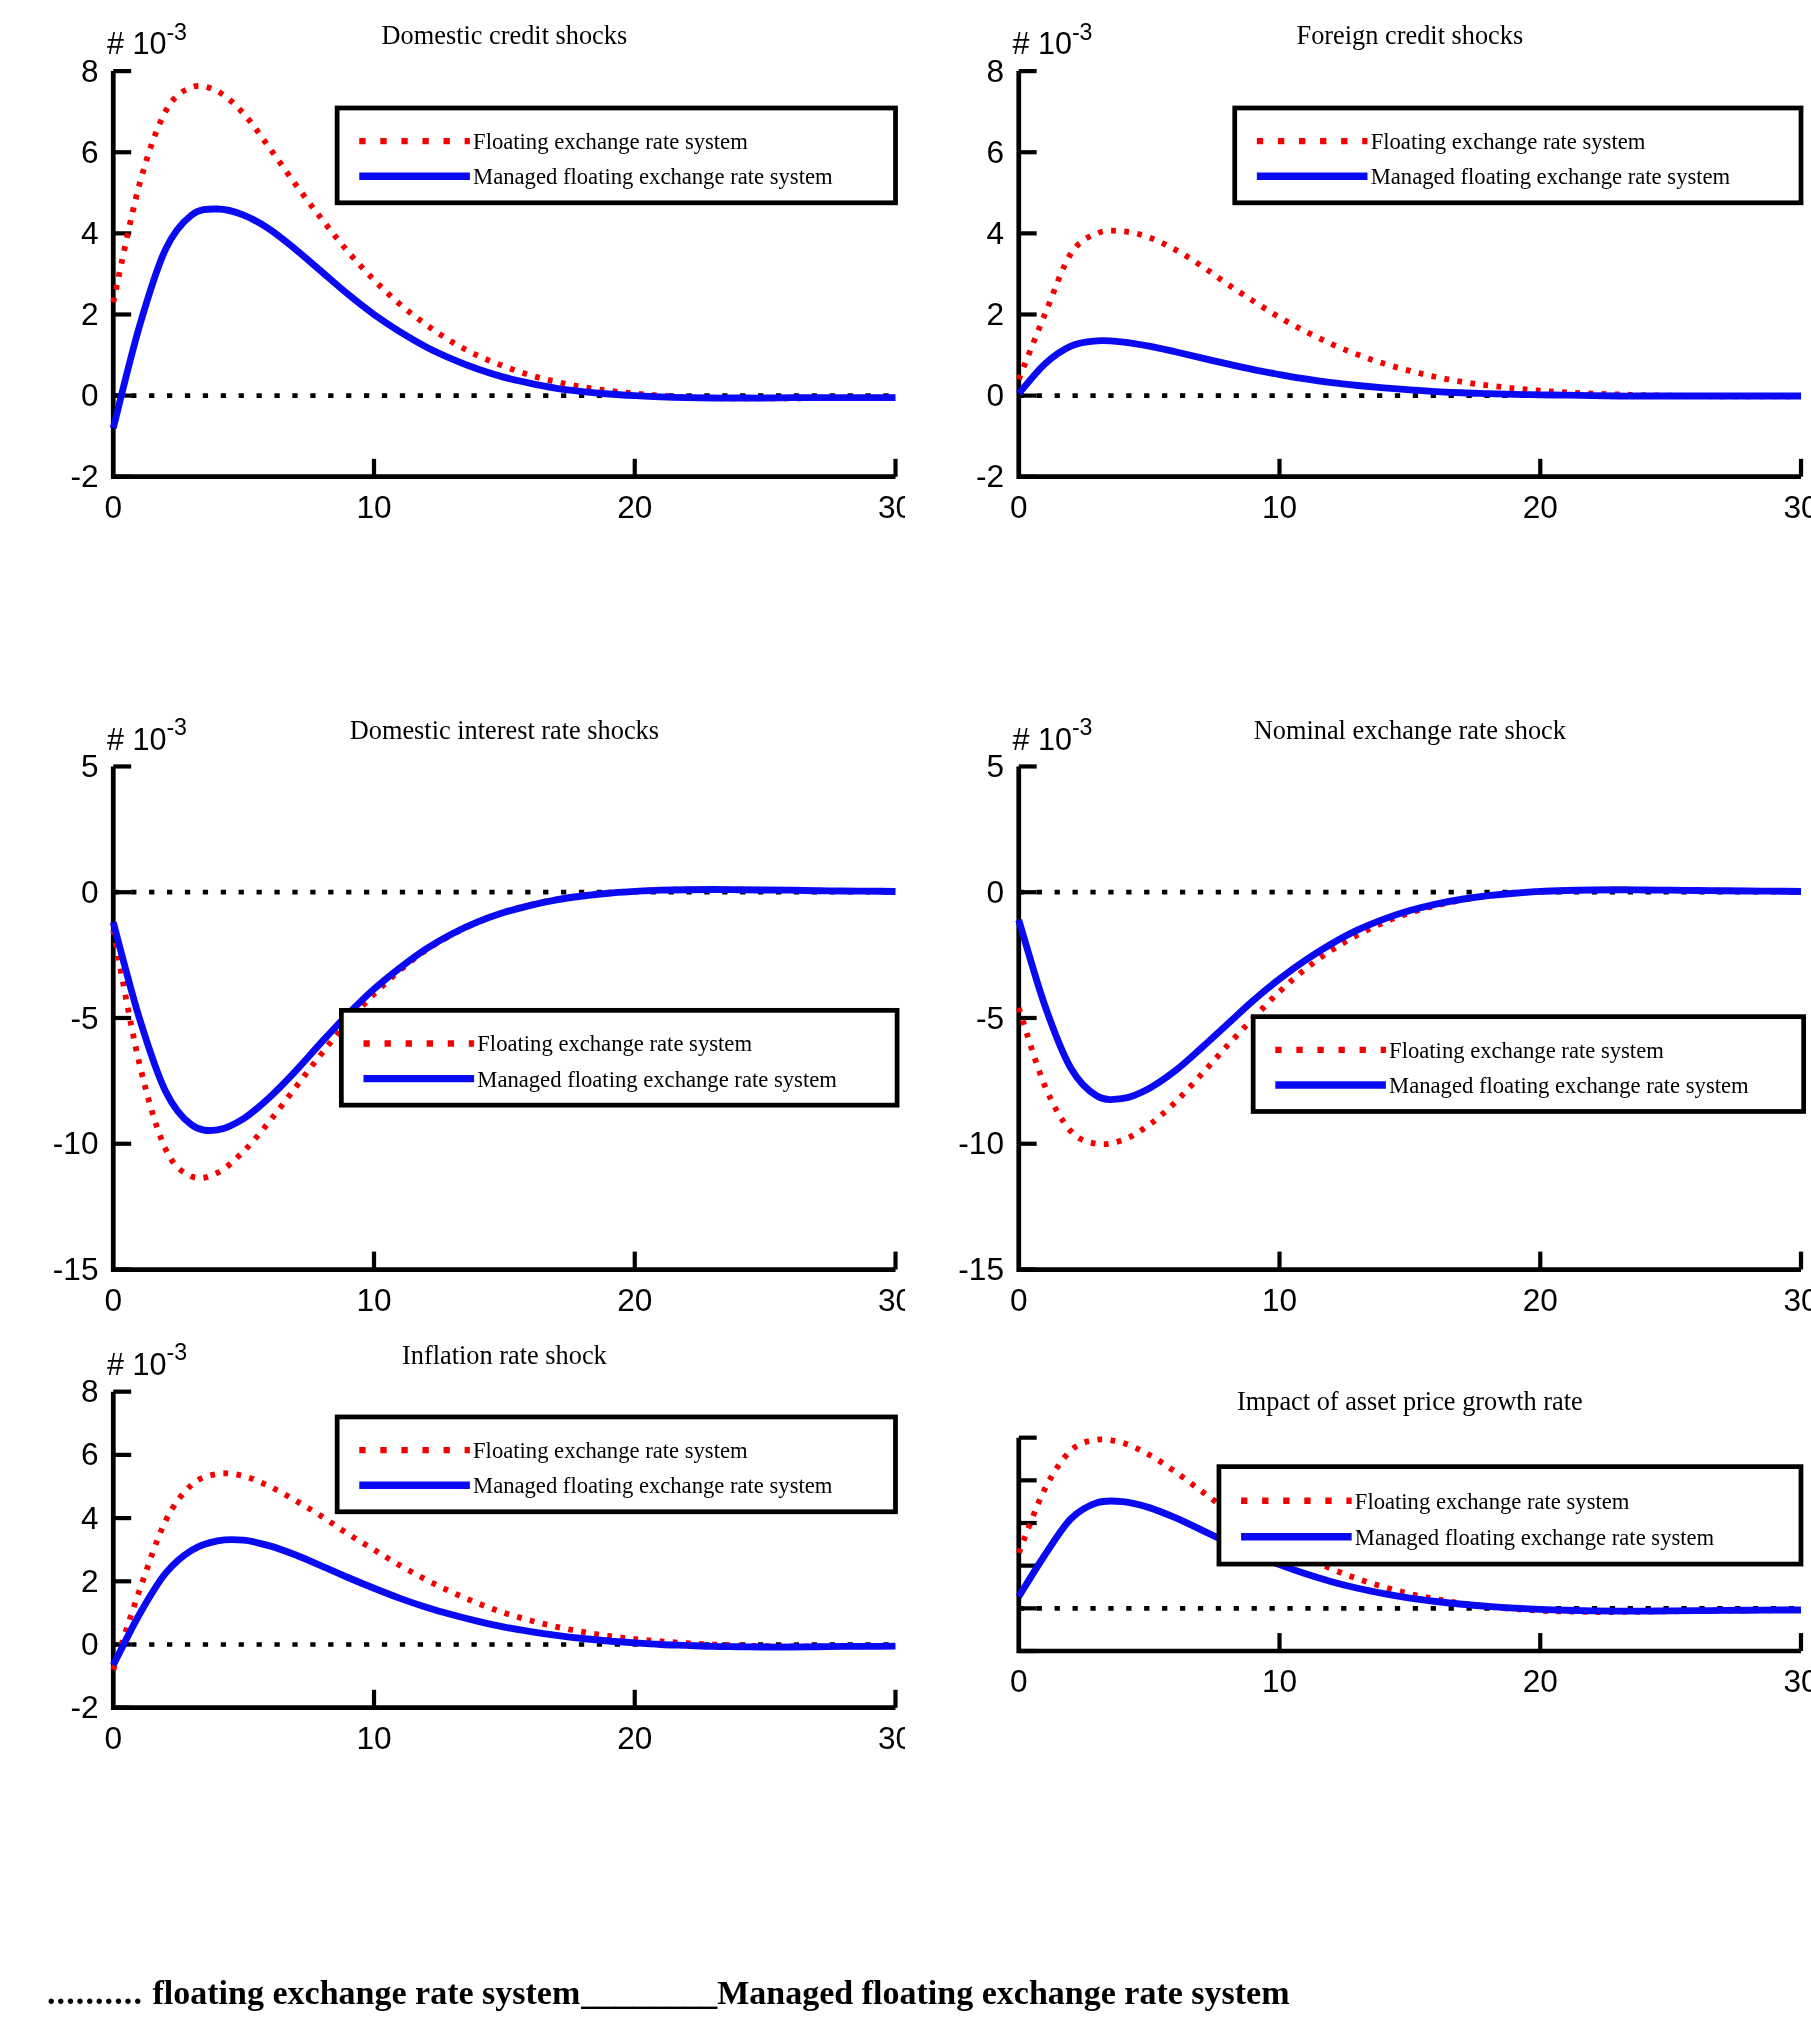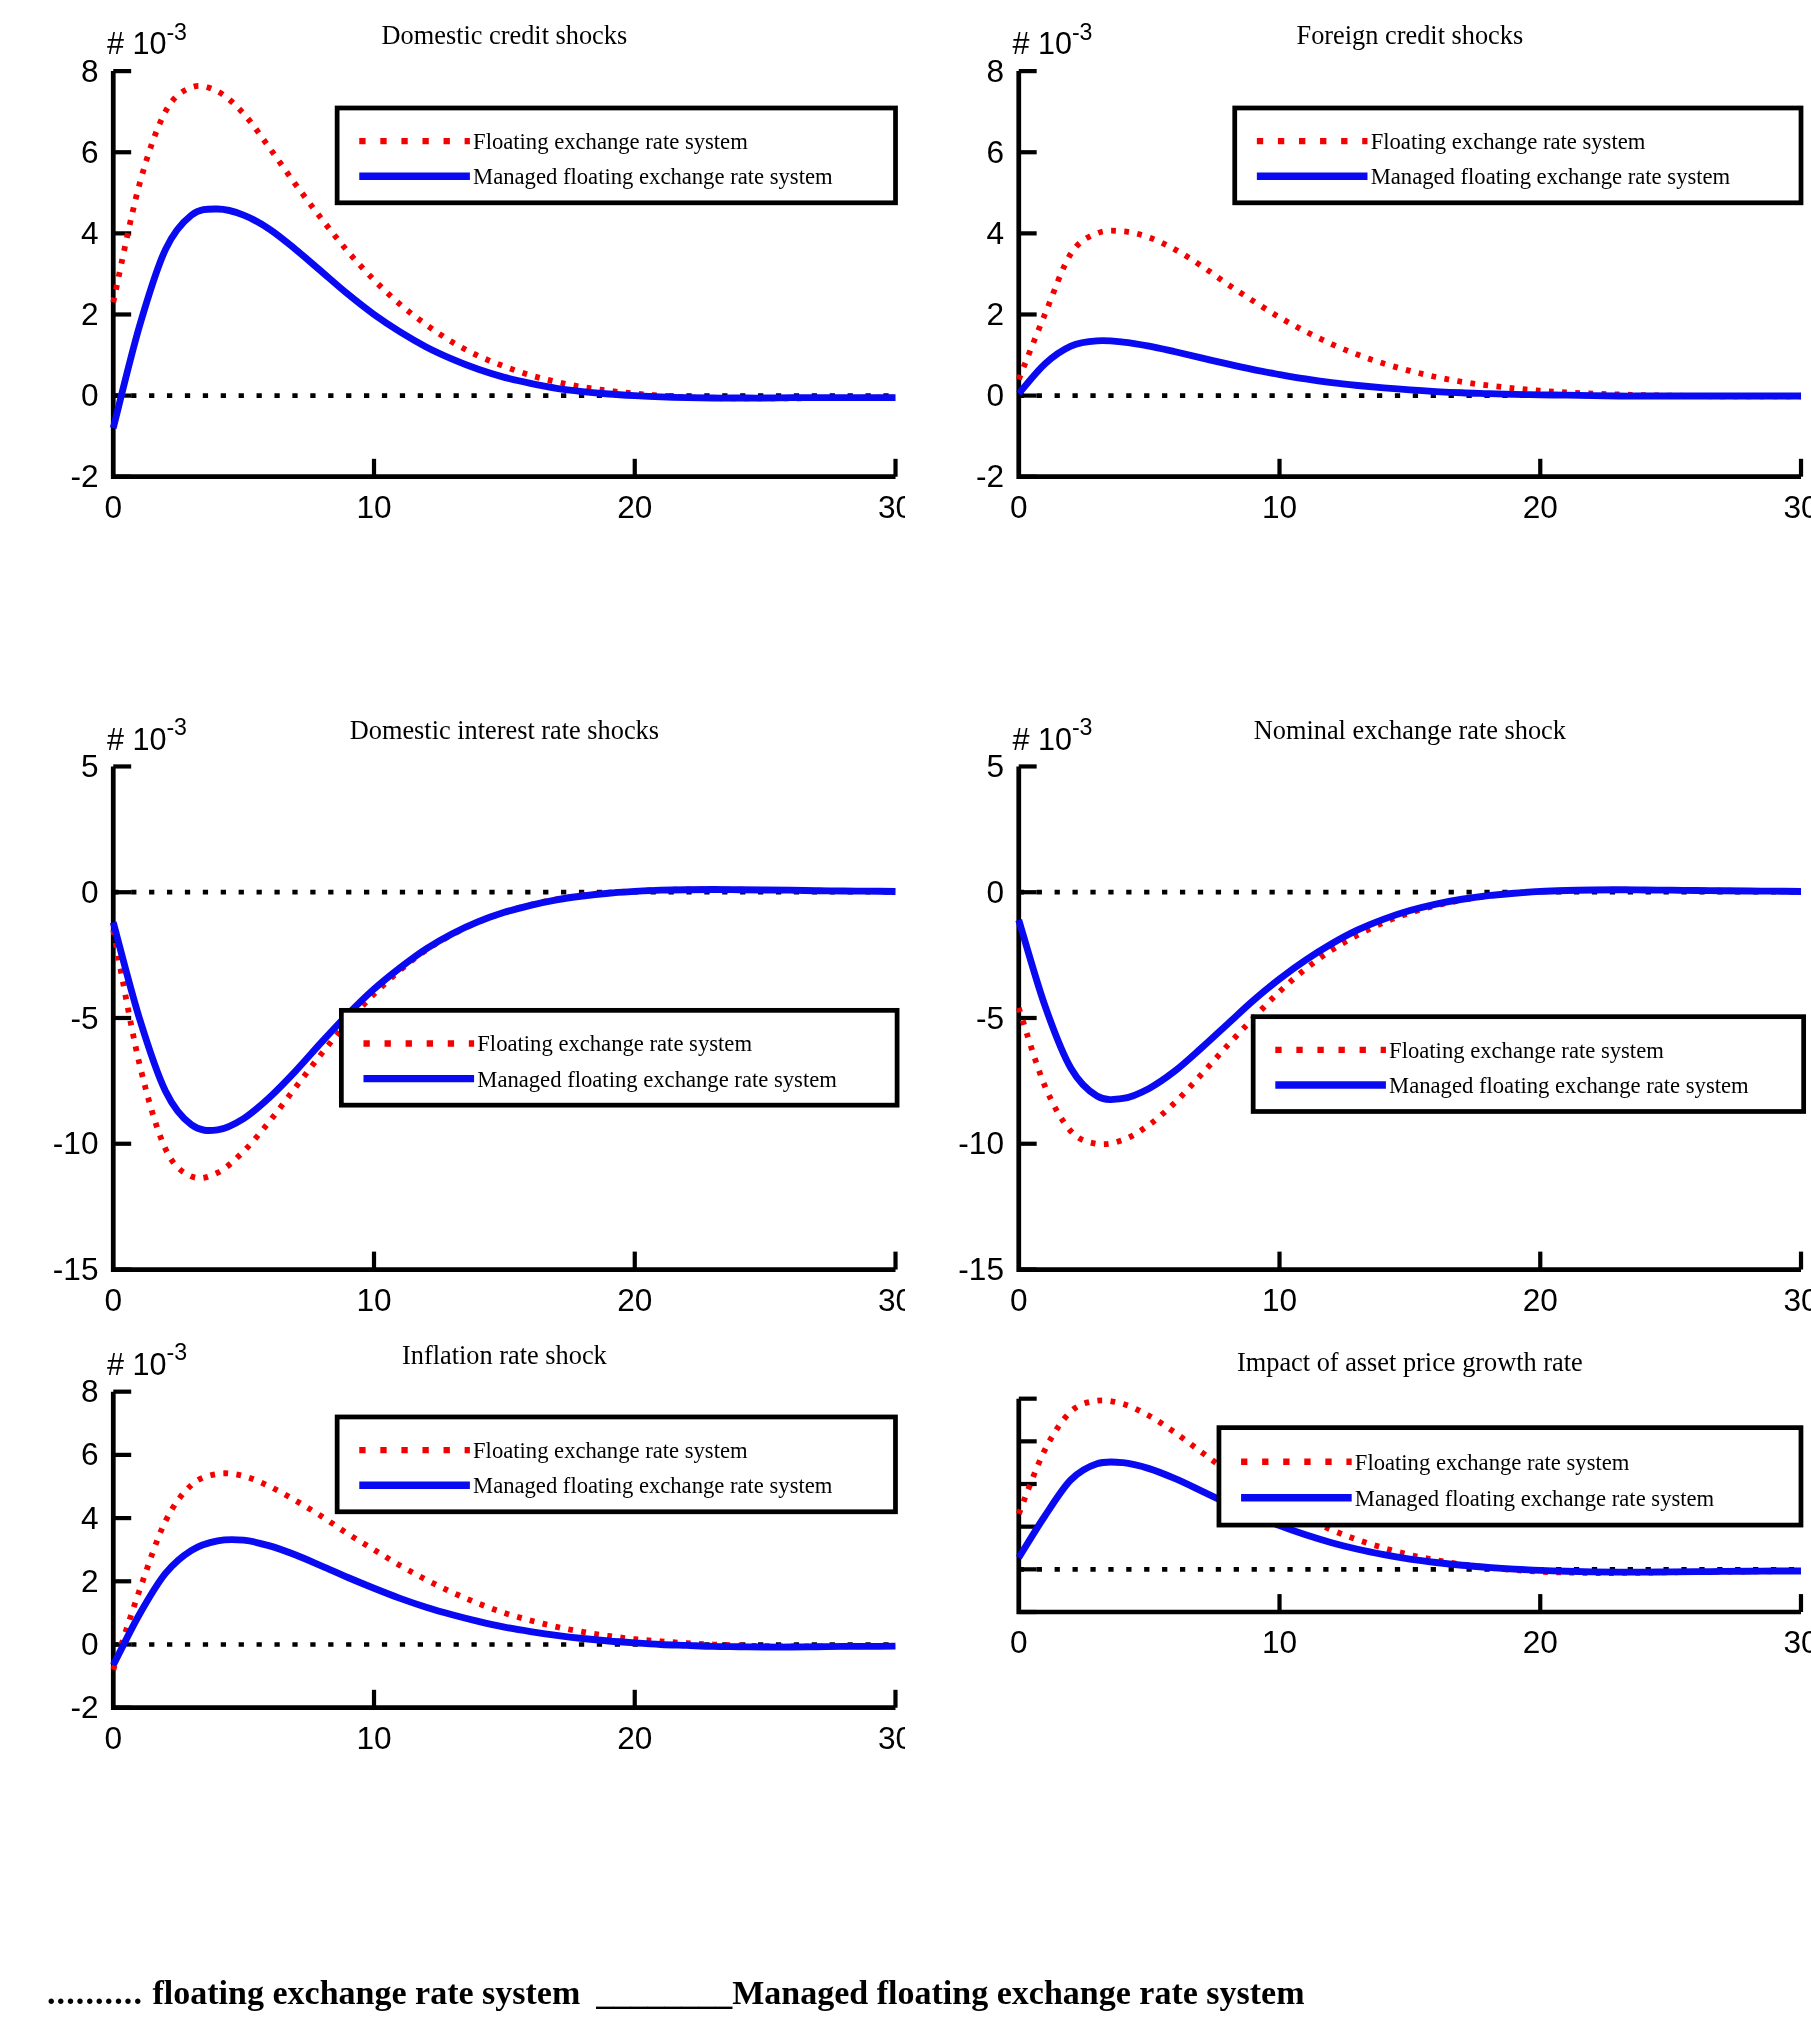"Impact of asset price growth" figure.panel { top: 1346px -> 1385px }
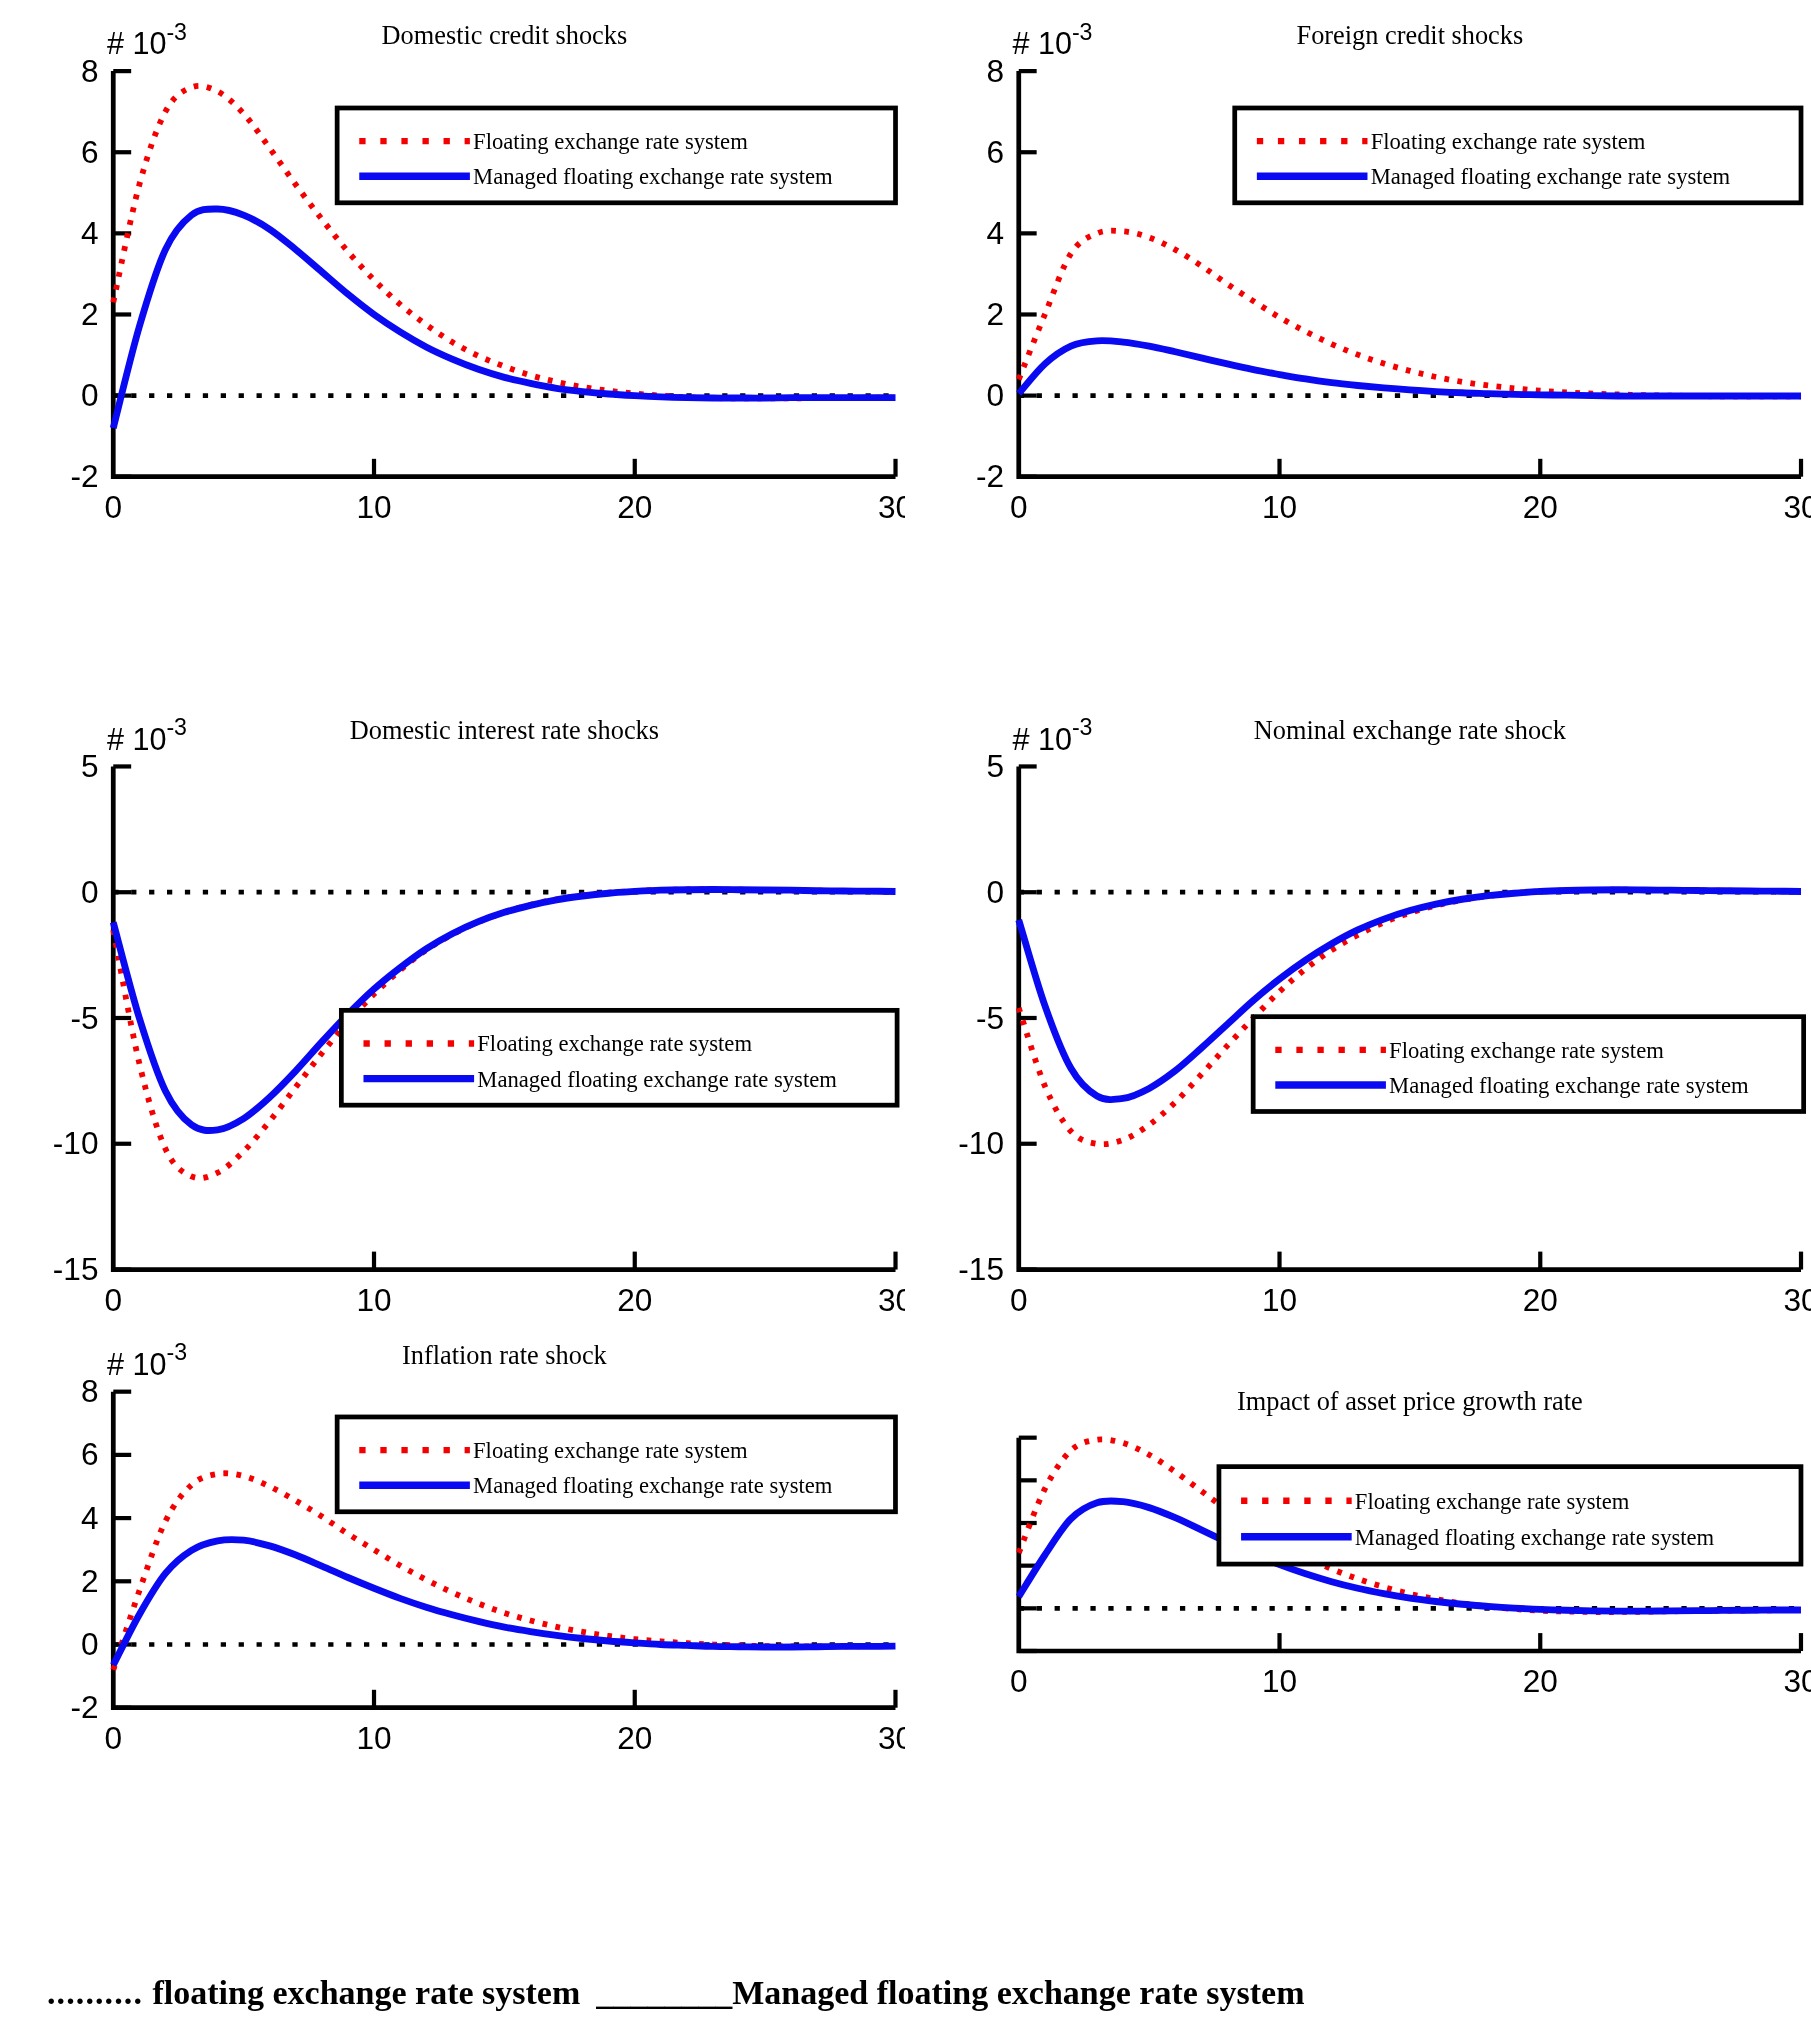"________" .caption .uline { margin-left: 16px -> 1px }
